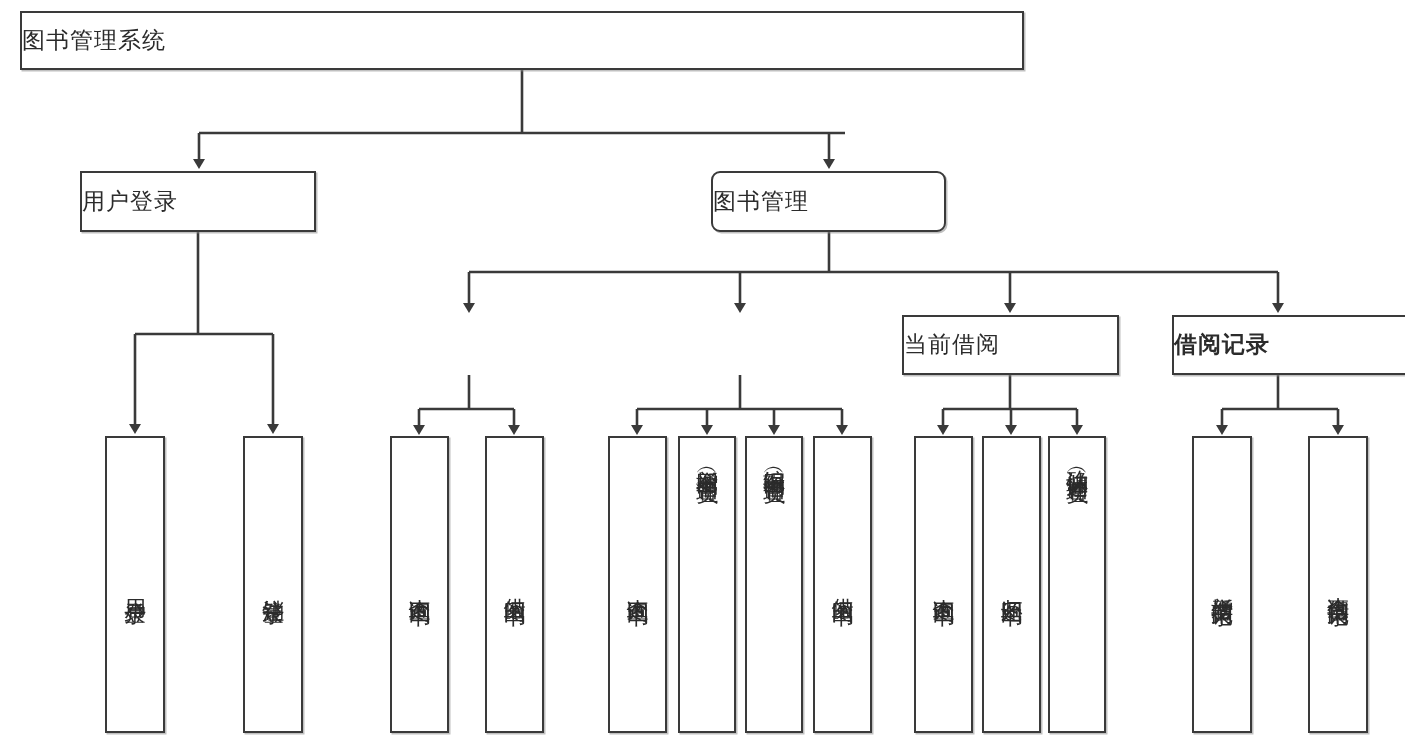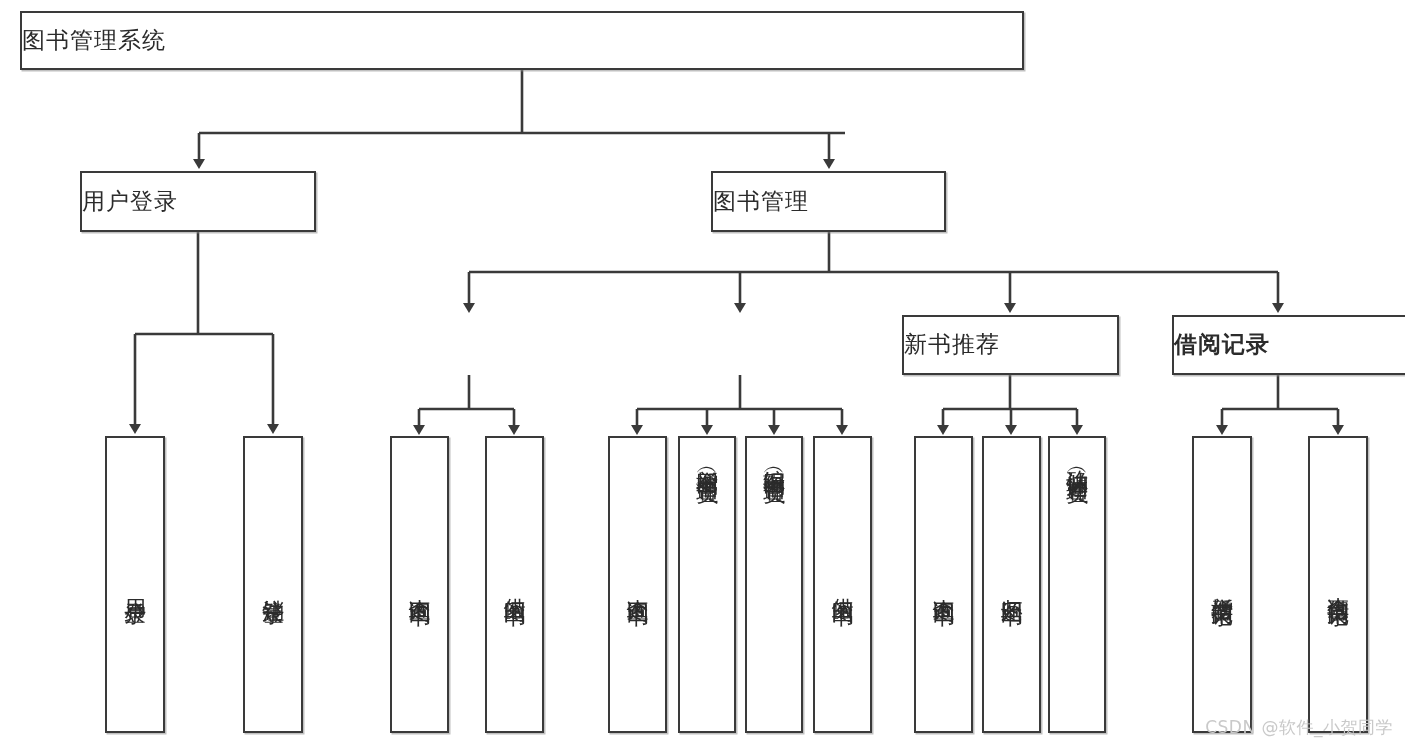"图书管理" div.node { border-radius: none -> 9px }
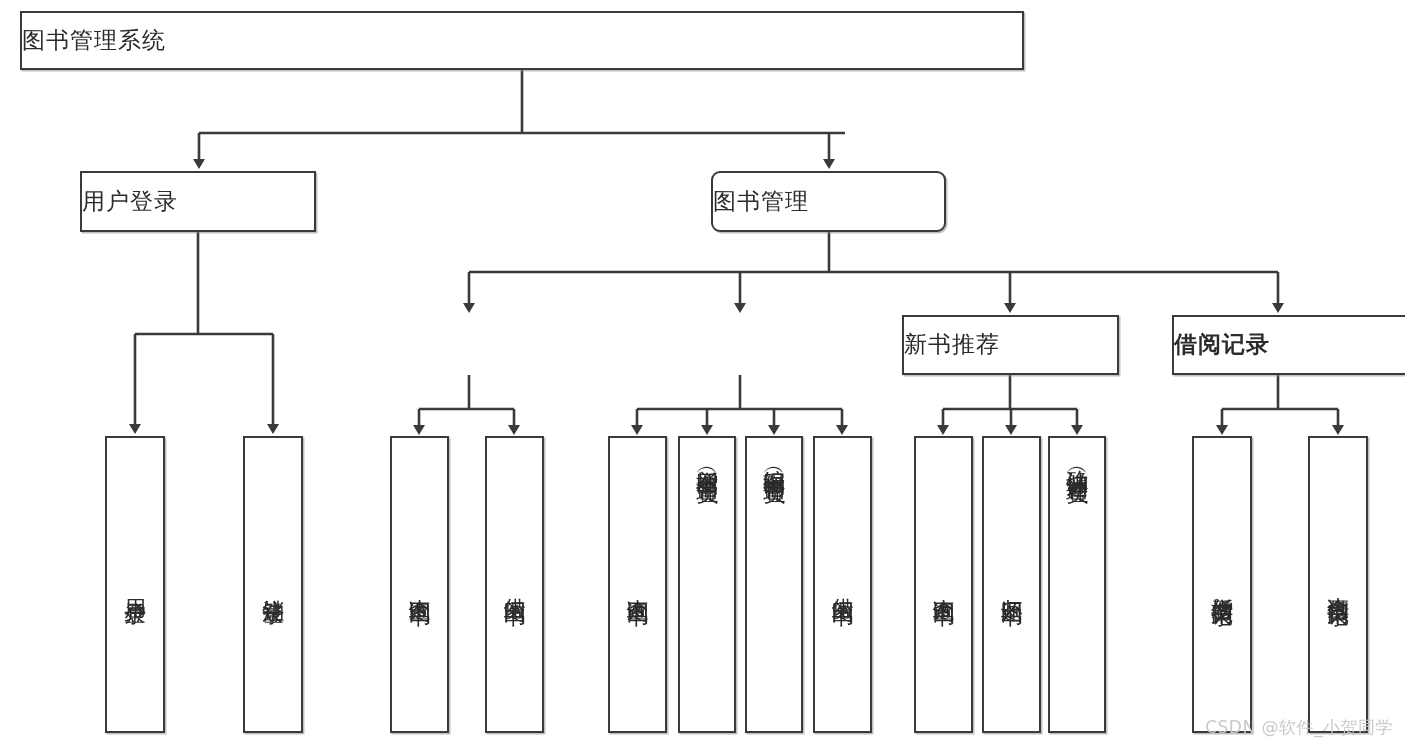"新书推荐" span { text: 新书推荐 -> 当前借阅 }
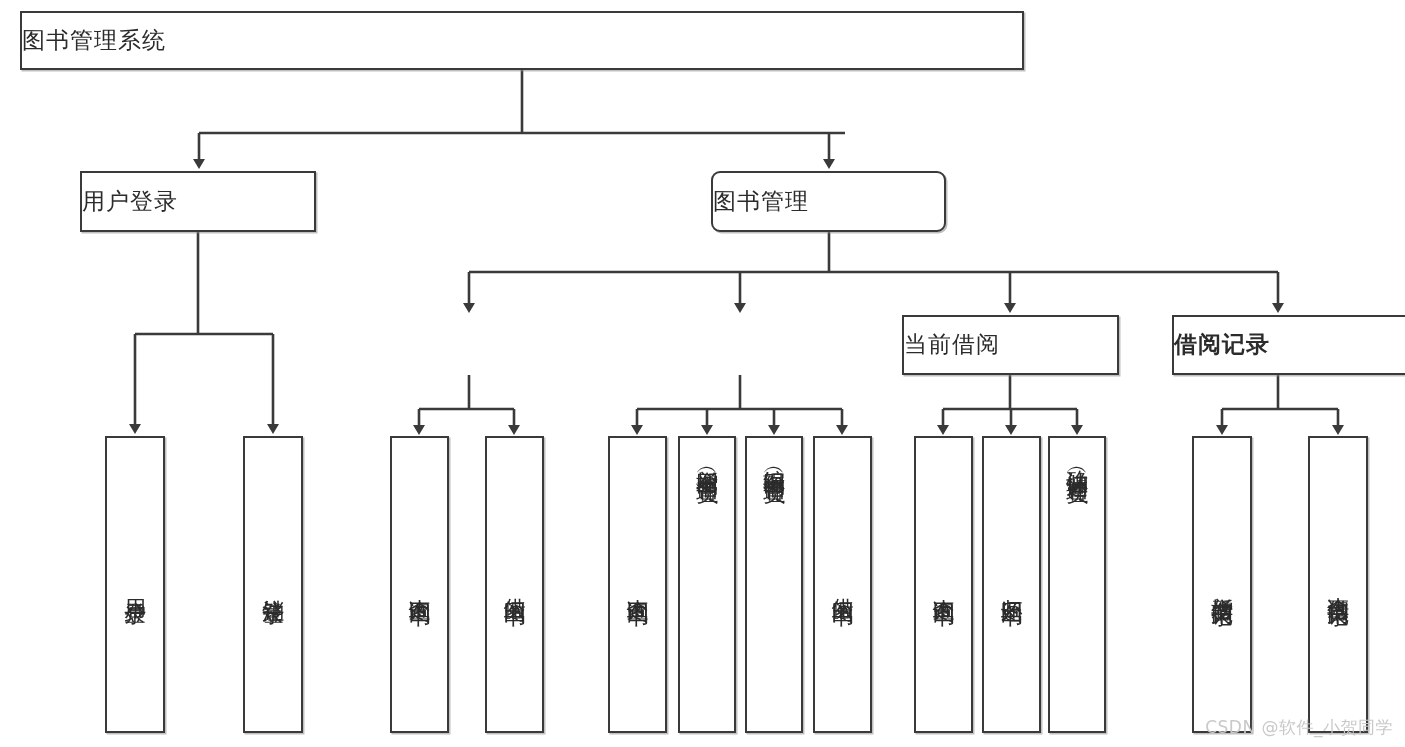"CSDN @软件_小贺同学" div { html: <div>CSDN @软件_小贺同学</div> -> none }
